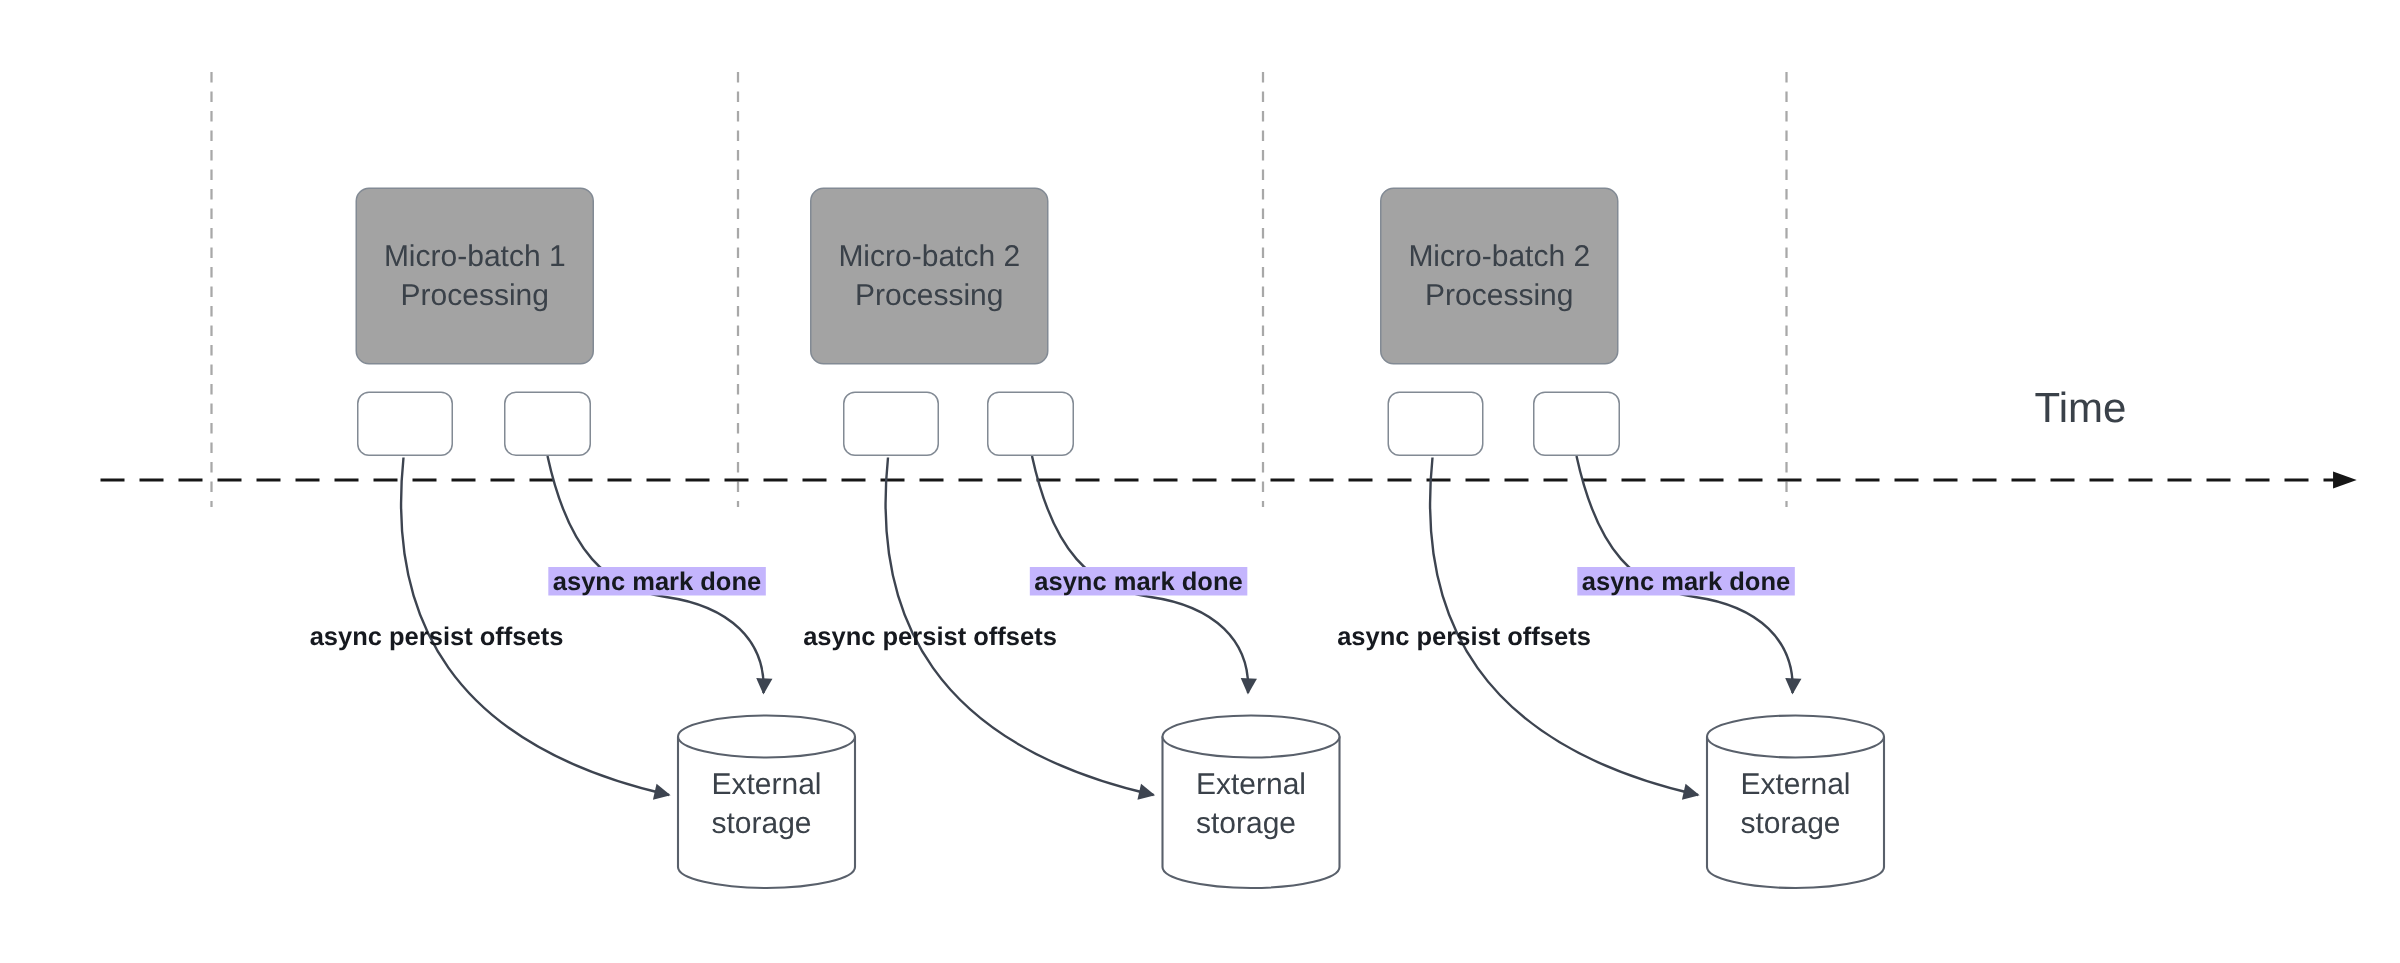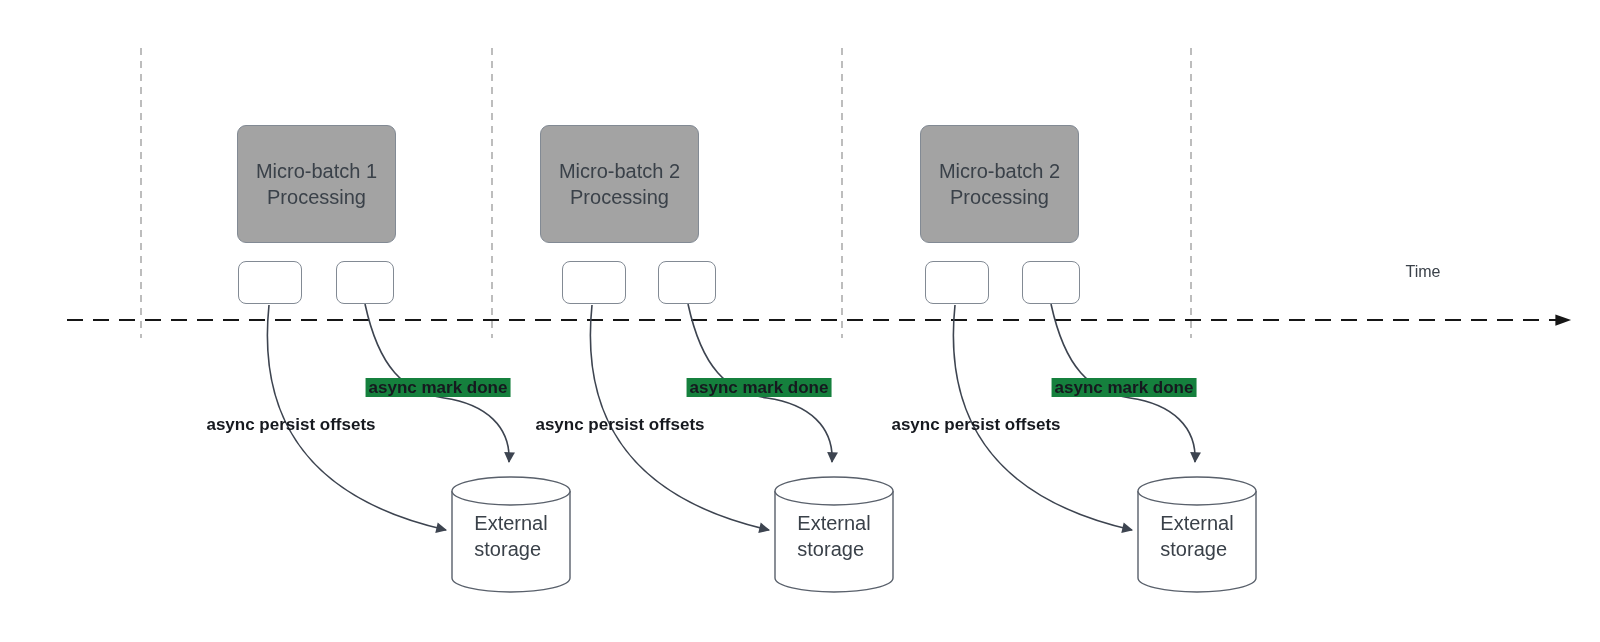"Time" .timelabel { font-size: 16px -> 28px; margin-left: 36px -> none }
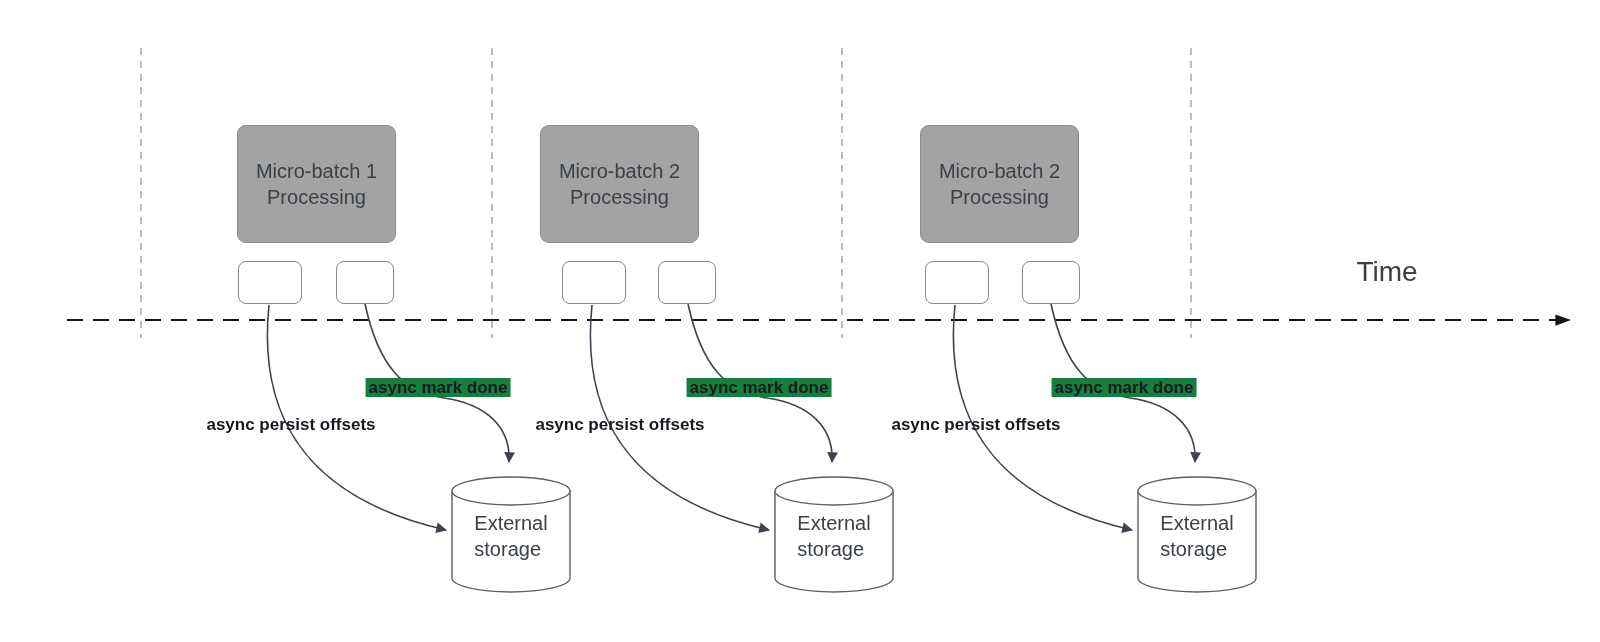"async mark done" .labelbg { background: #15803d -> #c4b5fd }
